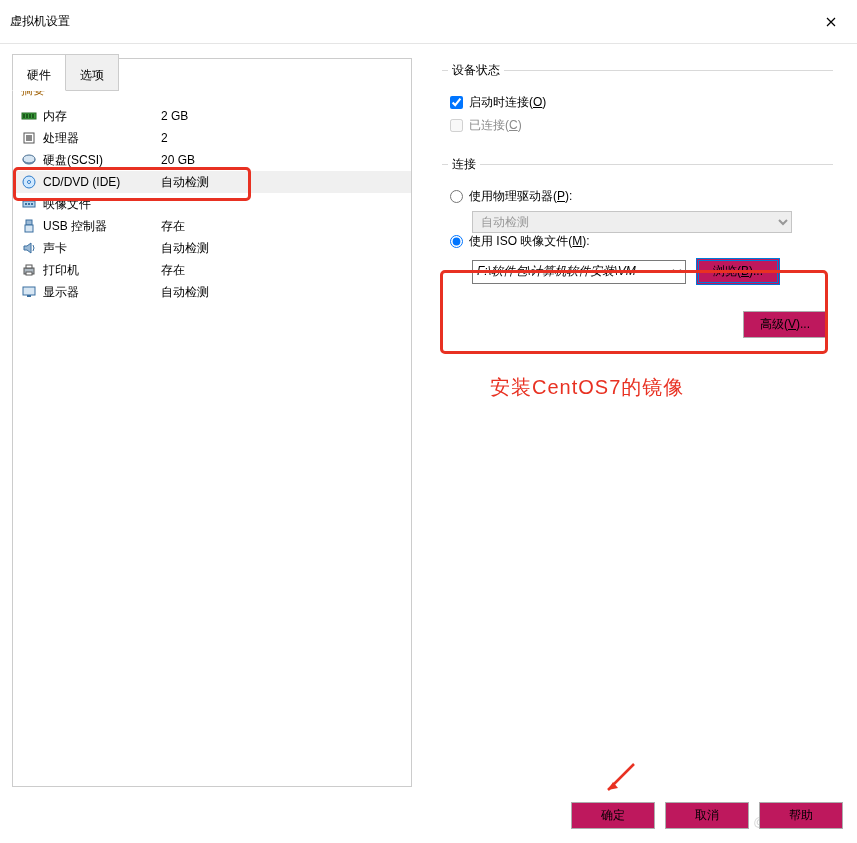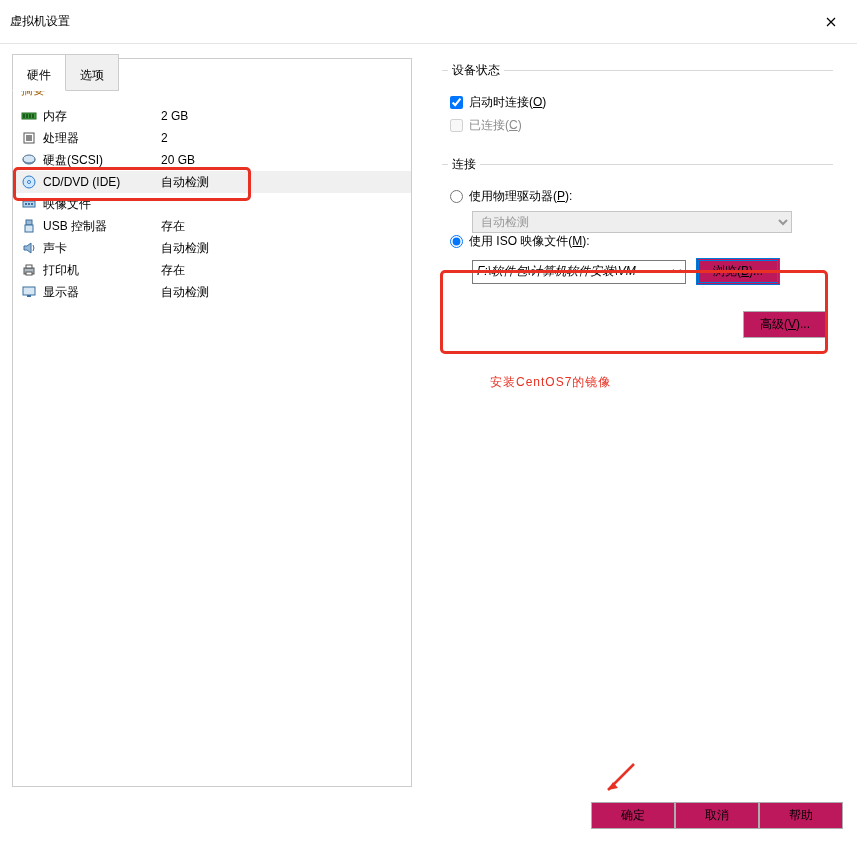"安装CentOS7的镜像" .annotation { font-size: 12px -> 20px }
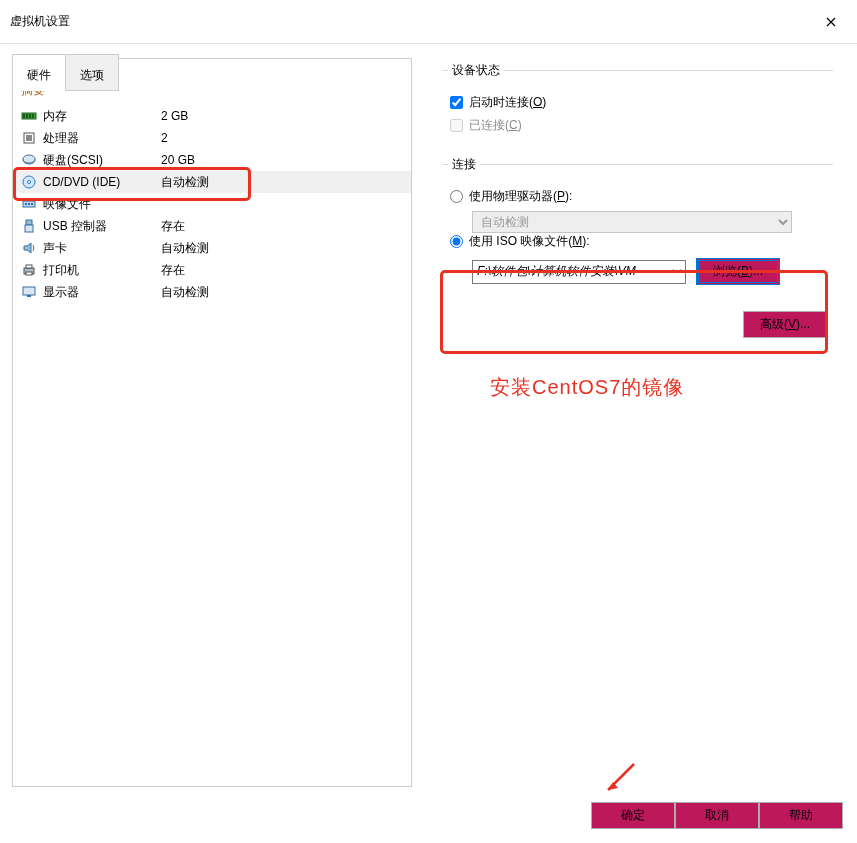"确定" .bottom-buttons { gap: none -> 10px }
